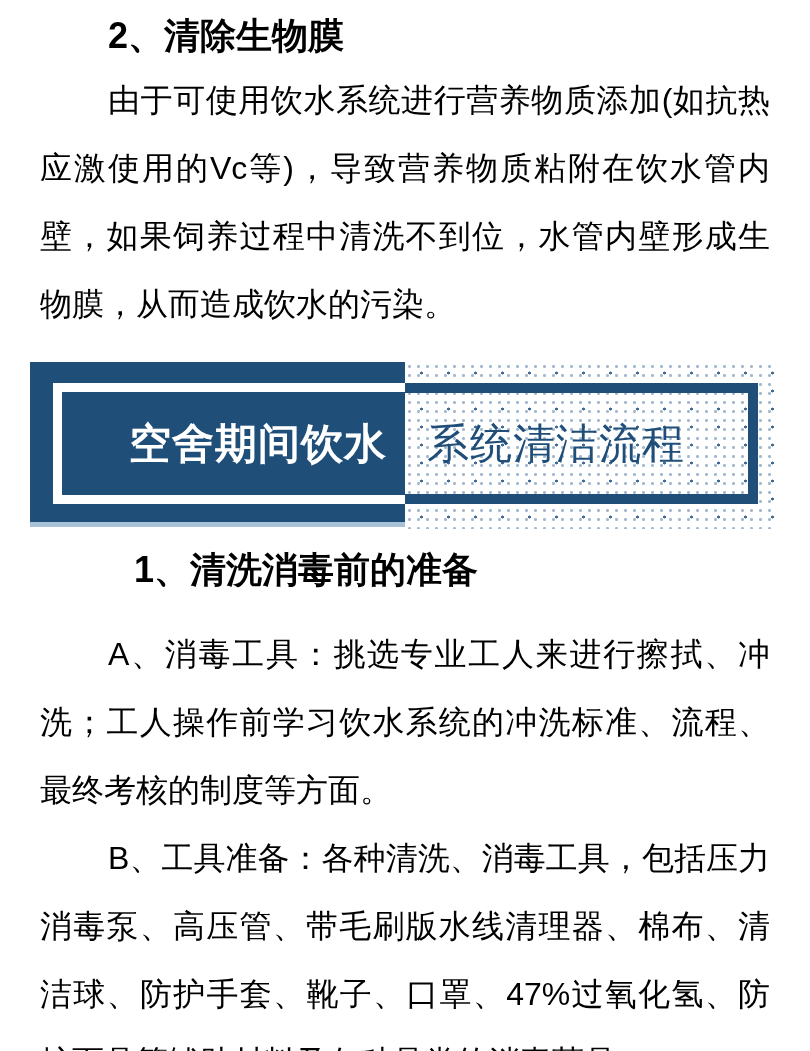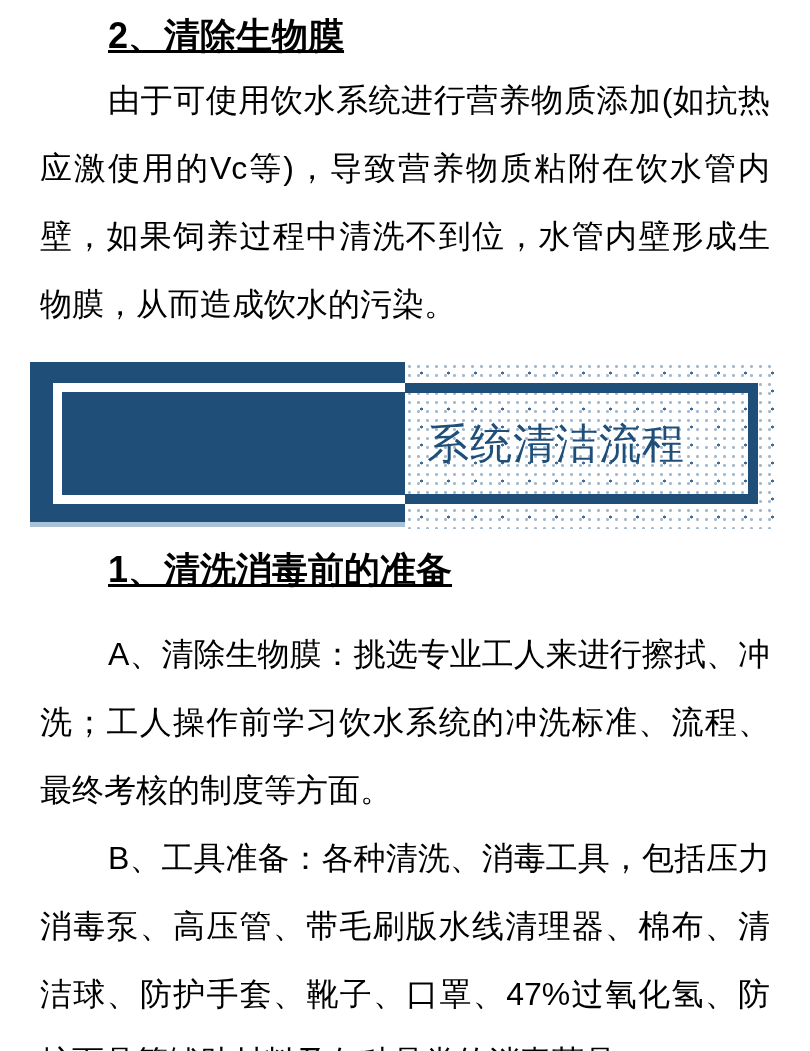"2、清除生物膜" .heading { text-decoration: underline -> none }
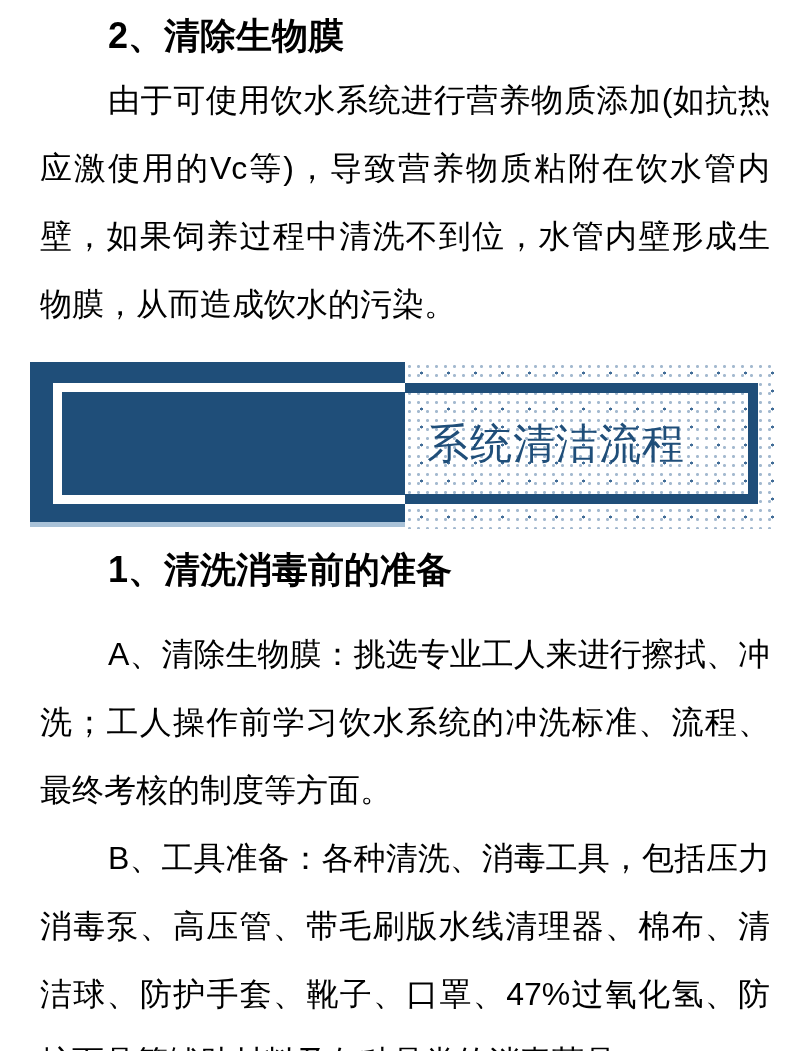"空舍期间饮水" div.banner-text-left { html: none -> <div>空舍期间饮水</div> }
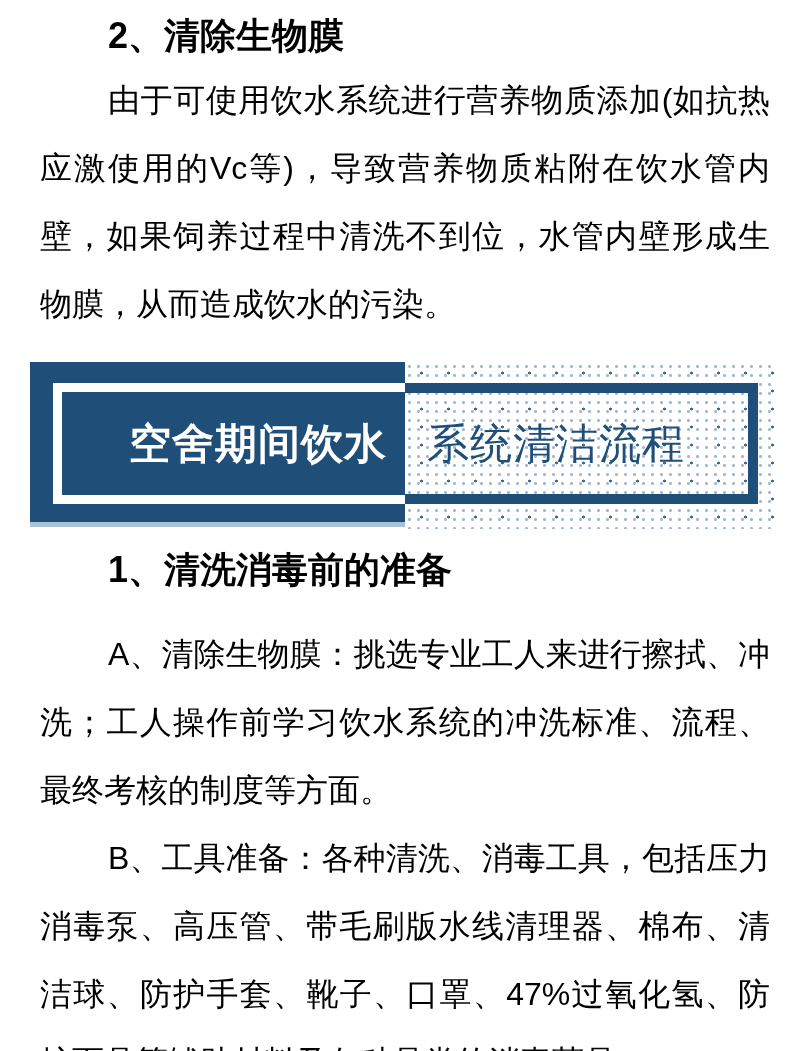"1、清洗消毒前的准备" .heading-2 { margin-left: none -> 26px }
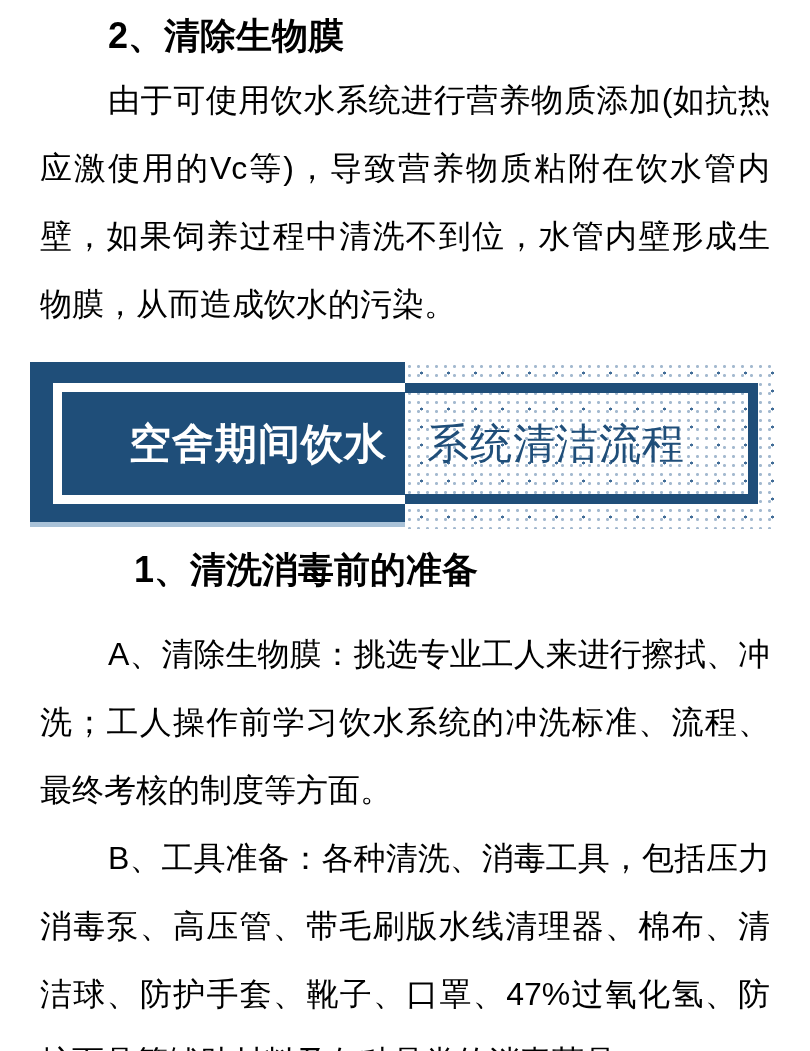"A、清除生物膜：挑选专业工人来进行擦拭、冲洗；工人操作前学习饮水系统的冲洗标准、" p.body-text { text: 清除生物膜 -> 消毒工具 }
